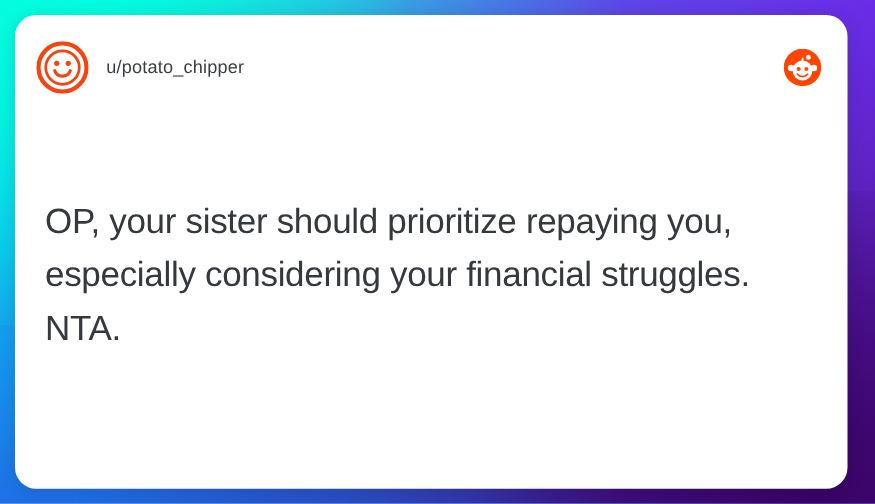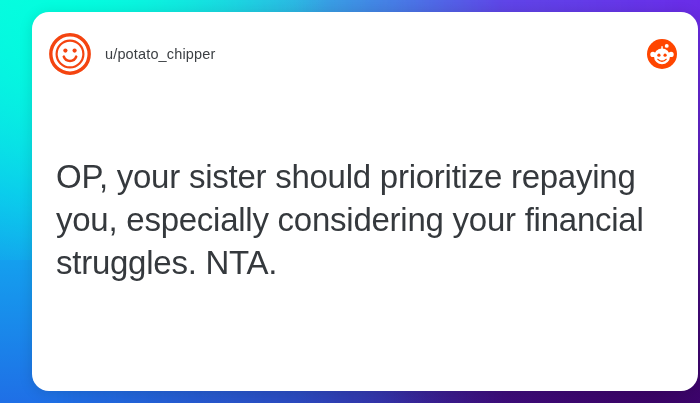"u/potato_chipper" .card { left: 32px -> 12px }
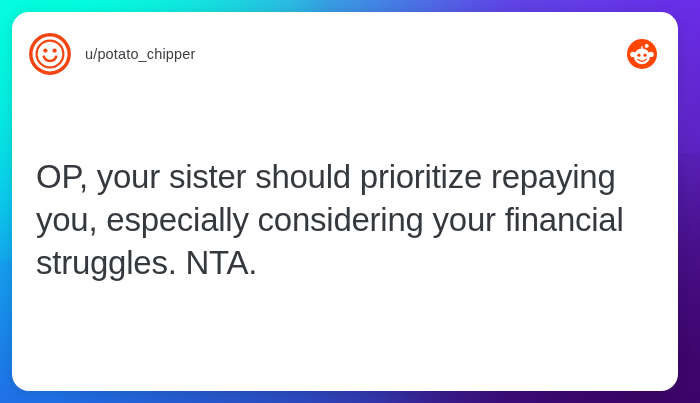"OP, your sister should prioritize" .quote { font-size: 33px -> 28px }
